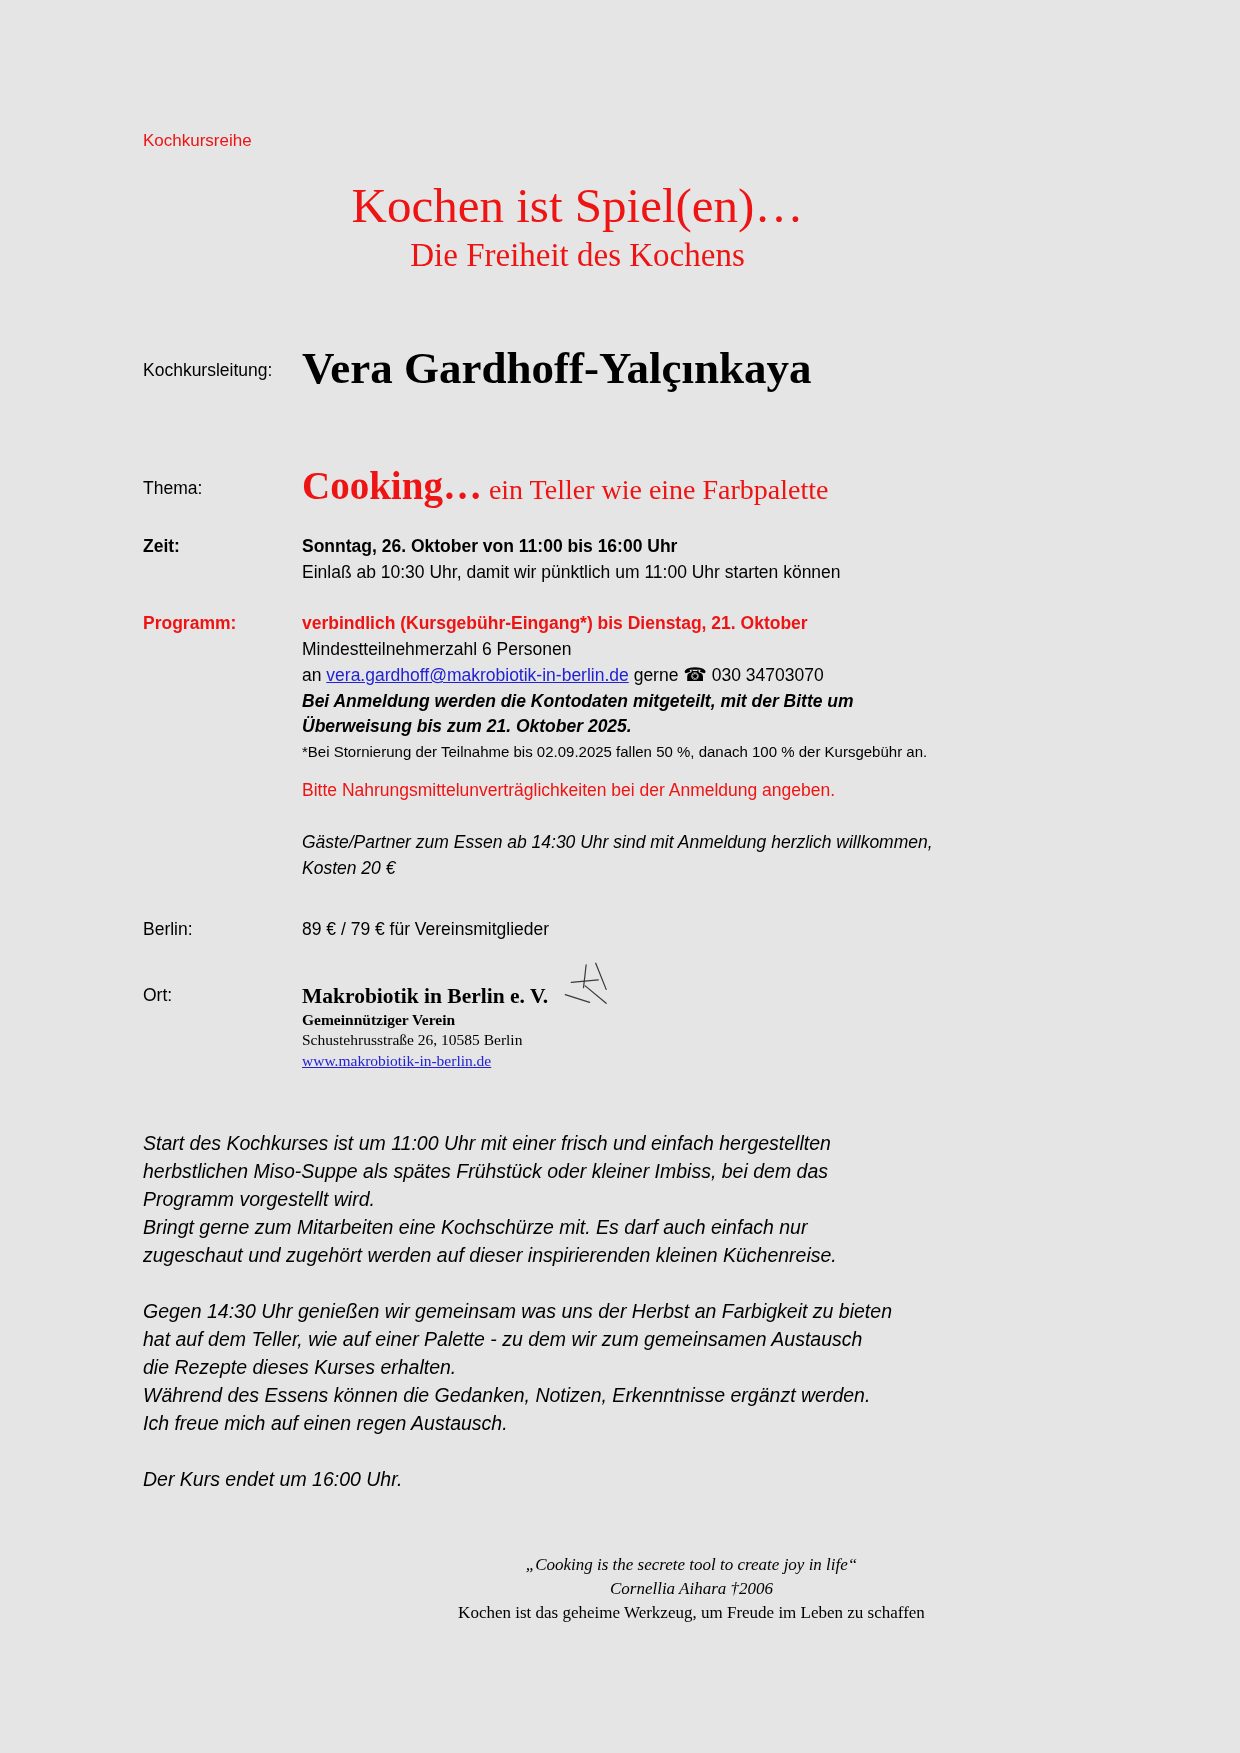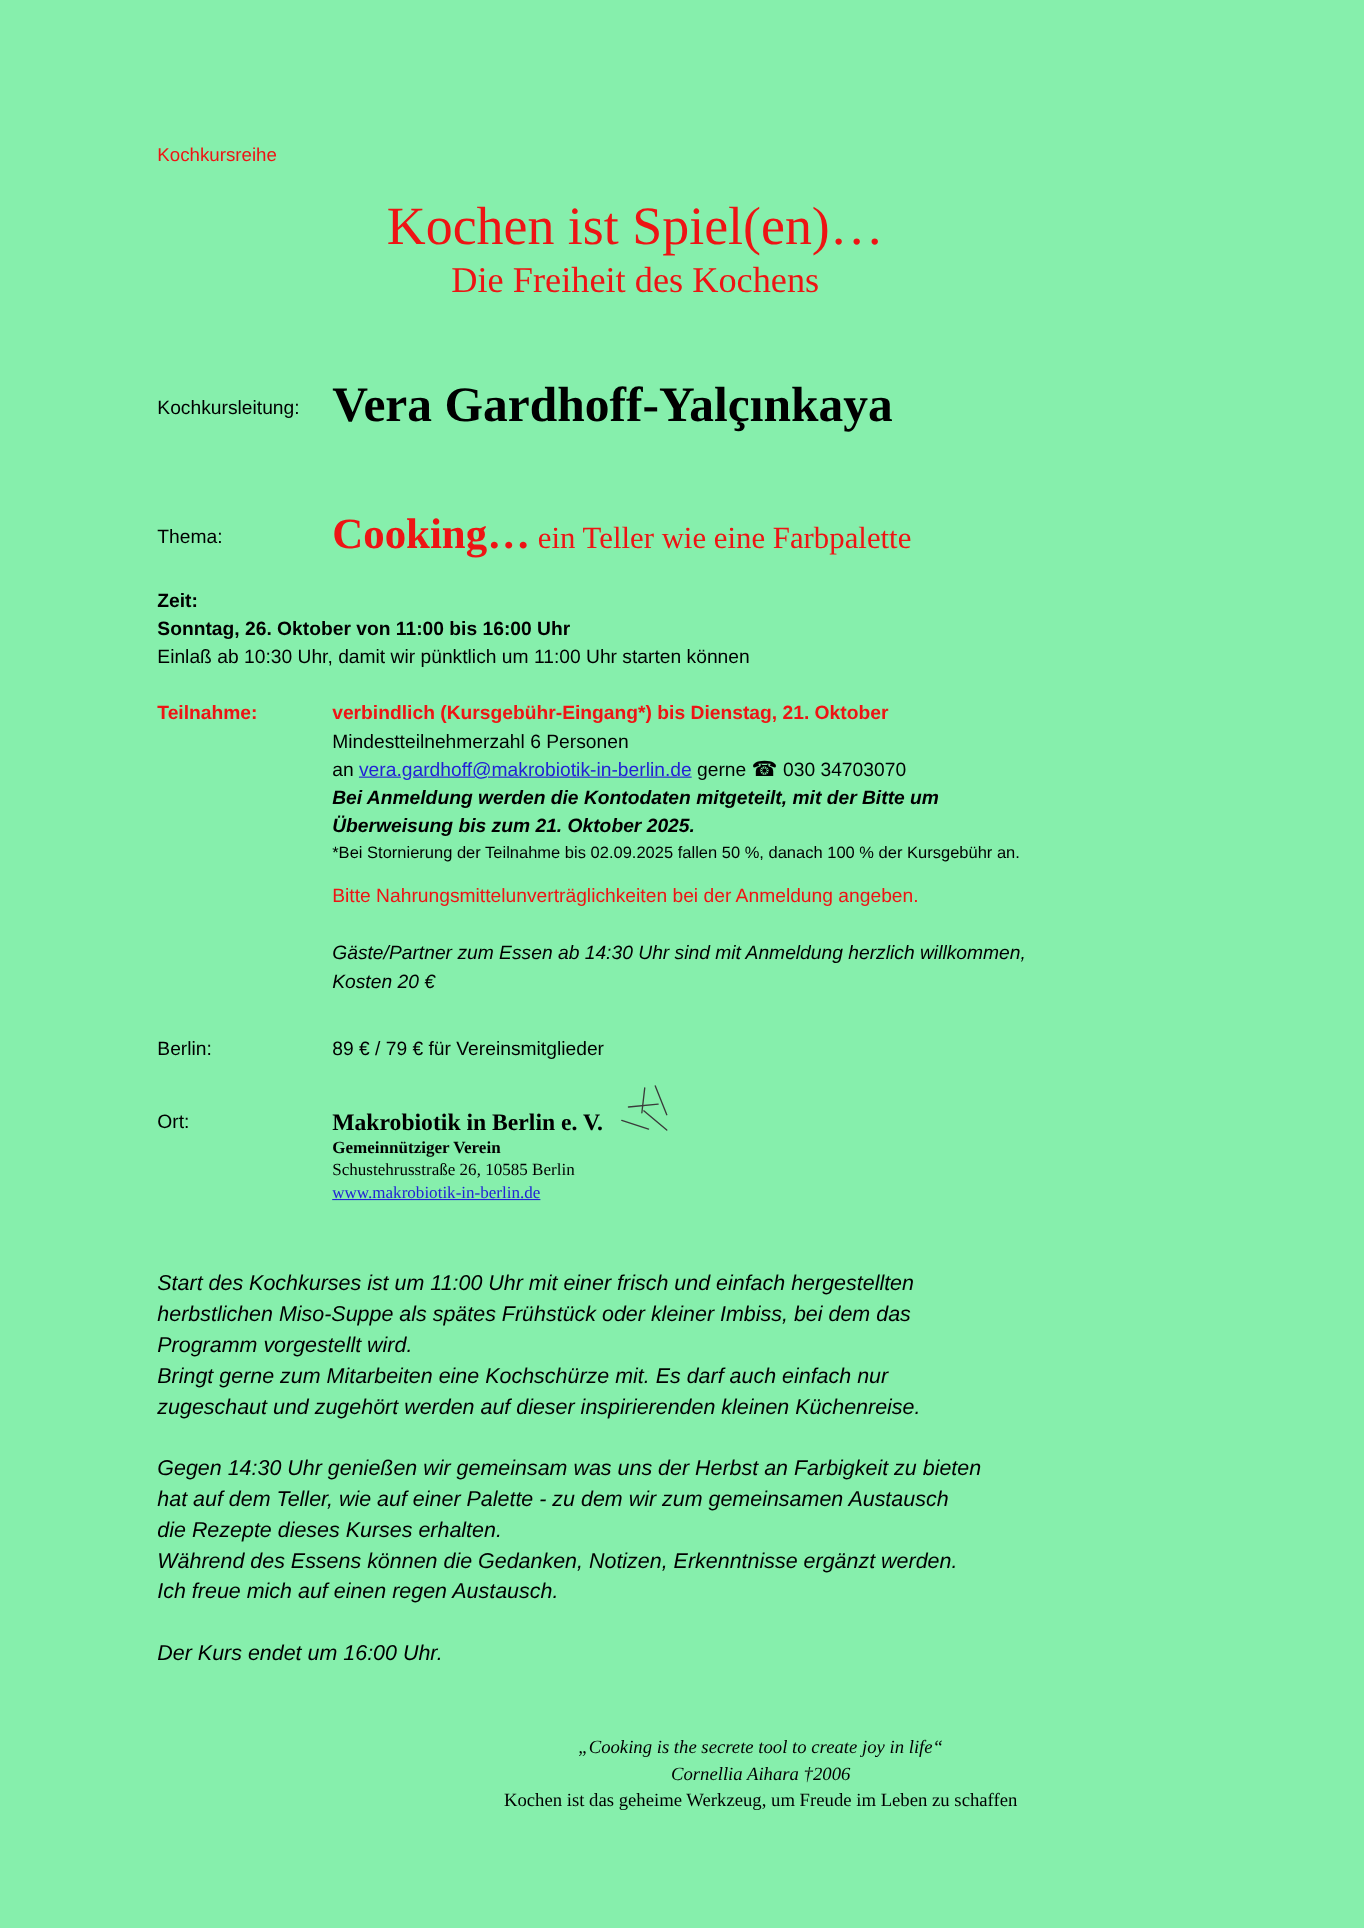"Kochkursreihe" .page { background: #86efac -> #e5e5e5 }
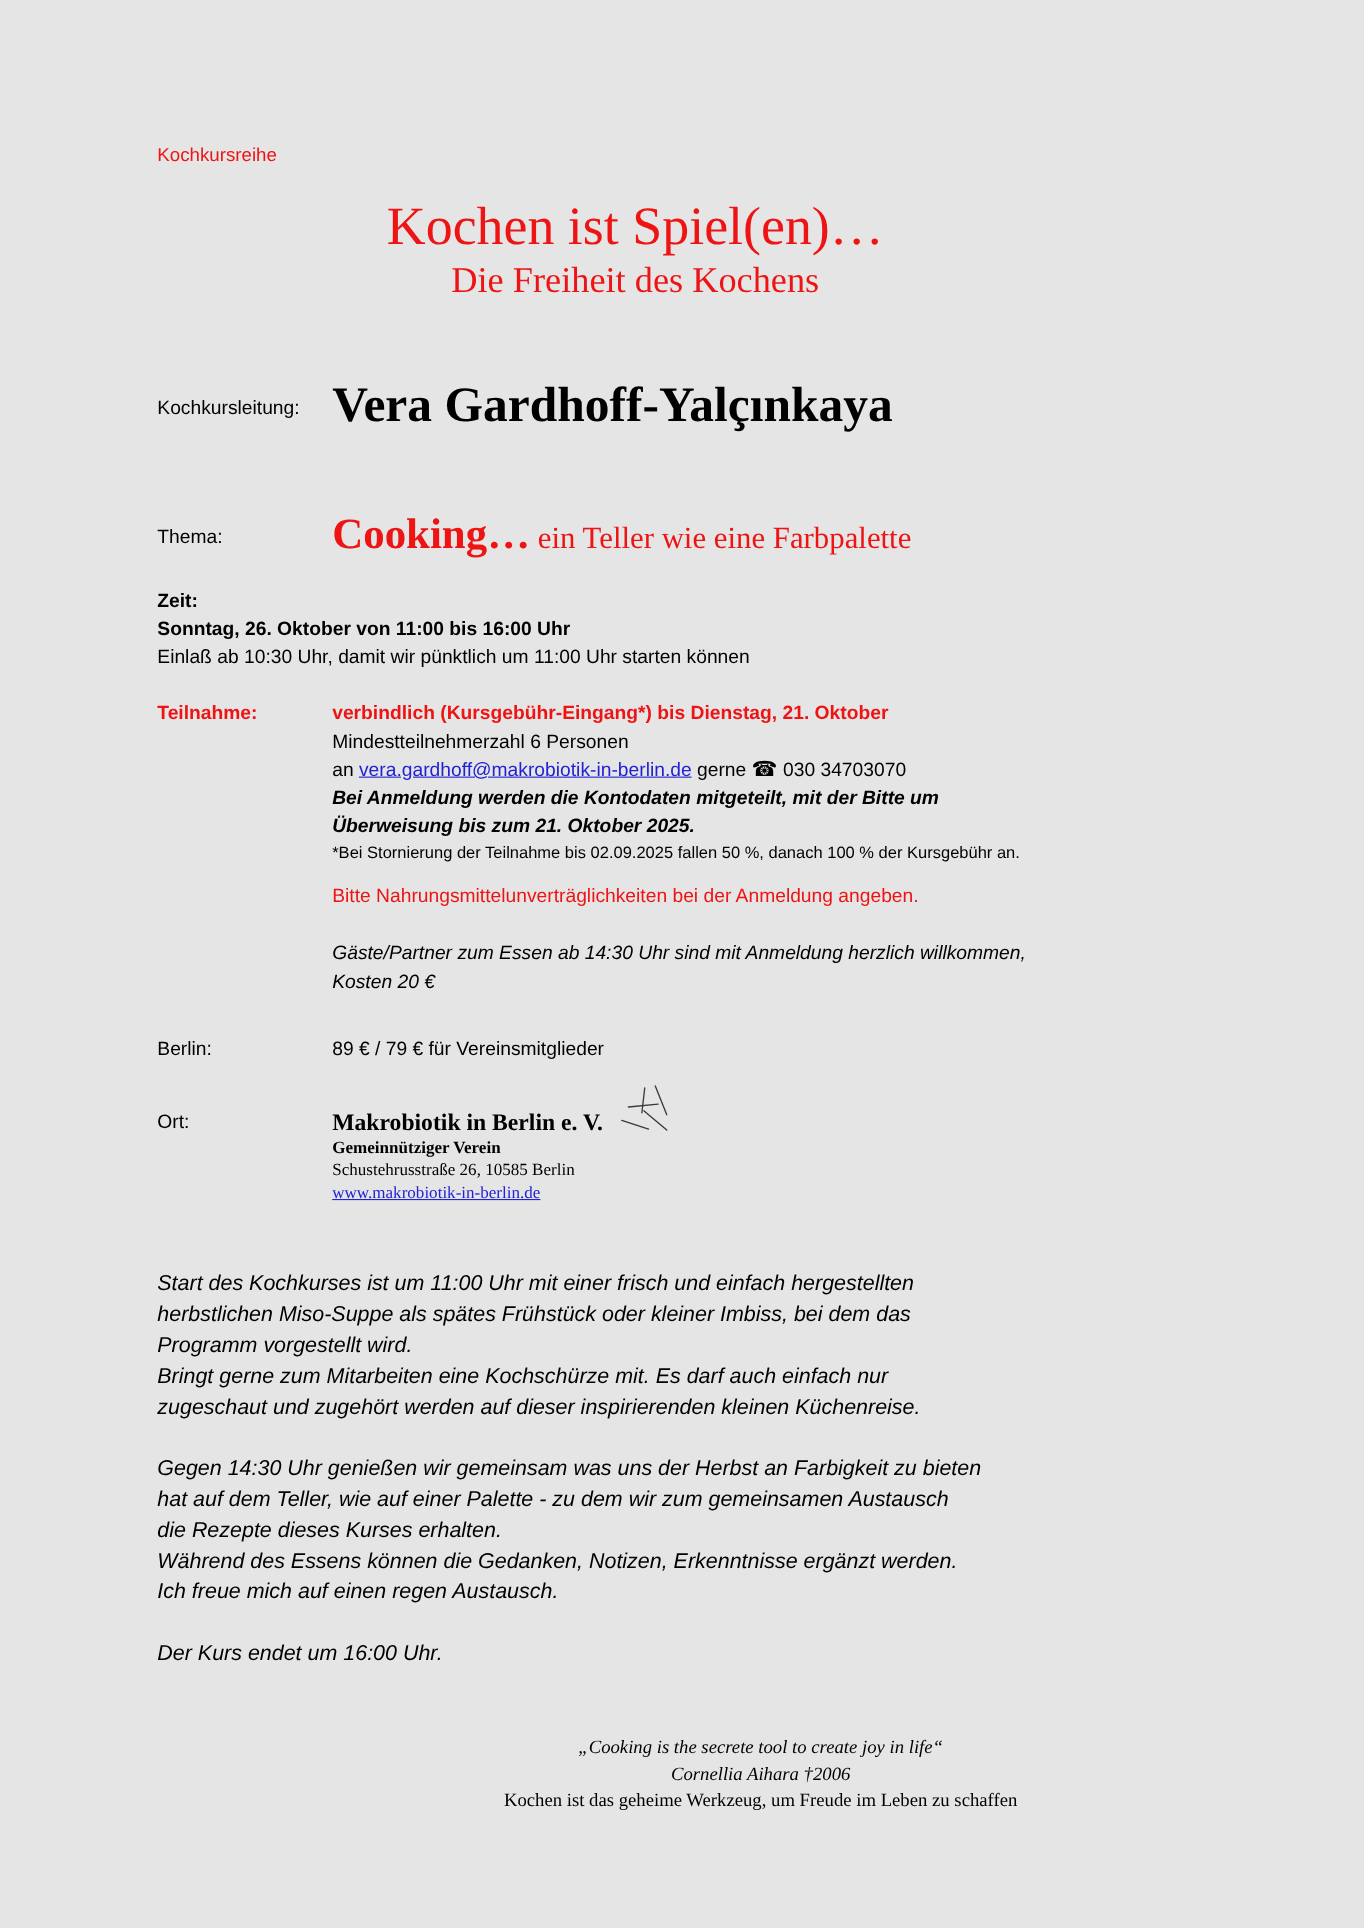"Zeit:" .row-zeit { flex-direction: column -> none }
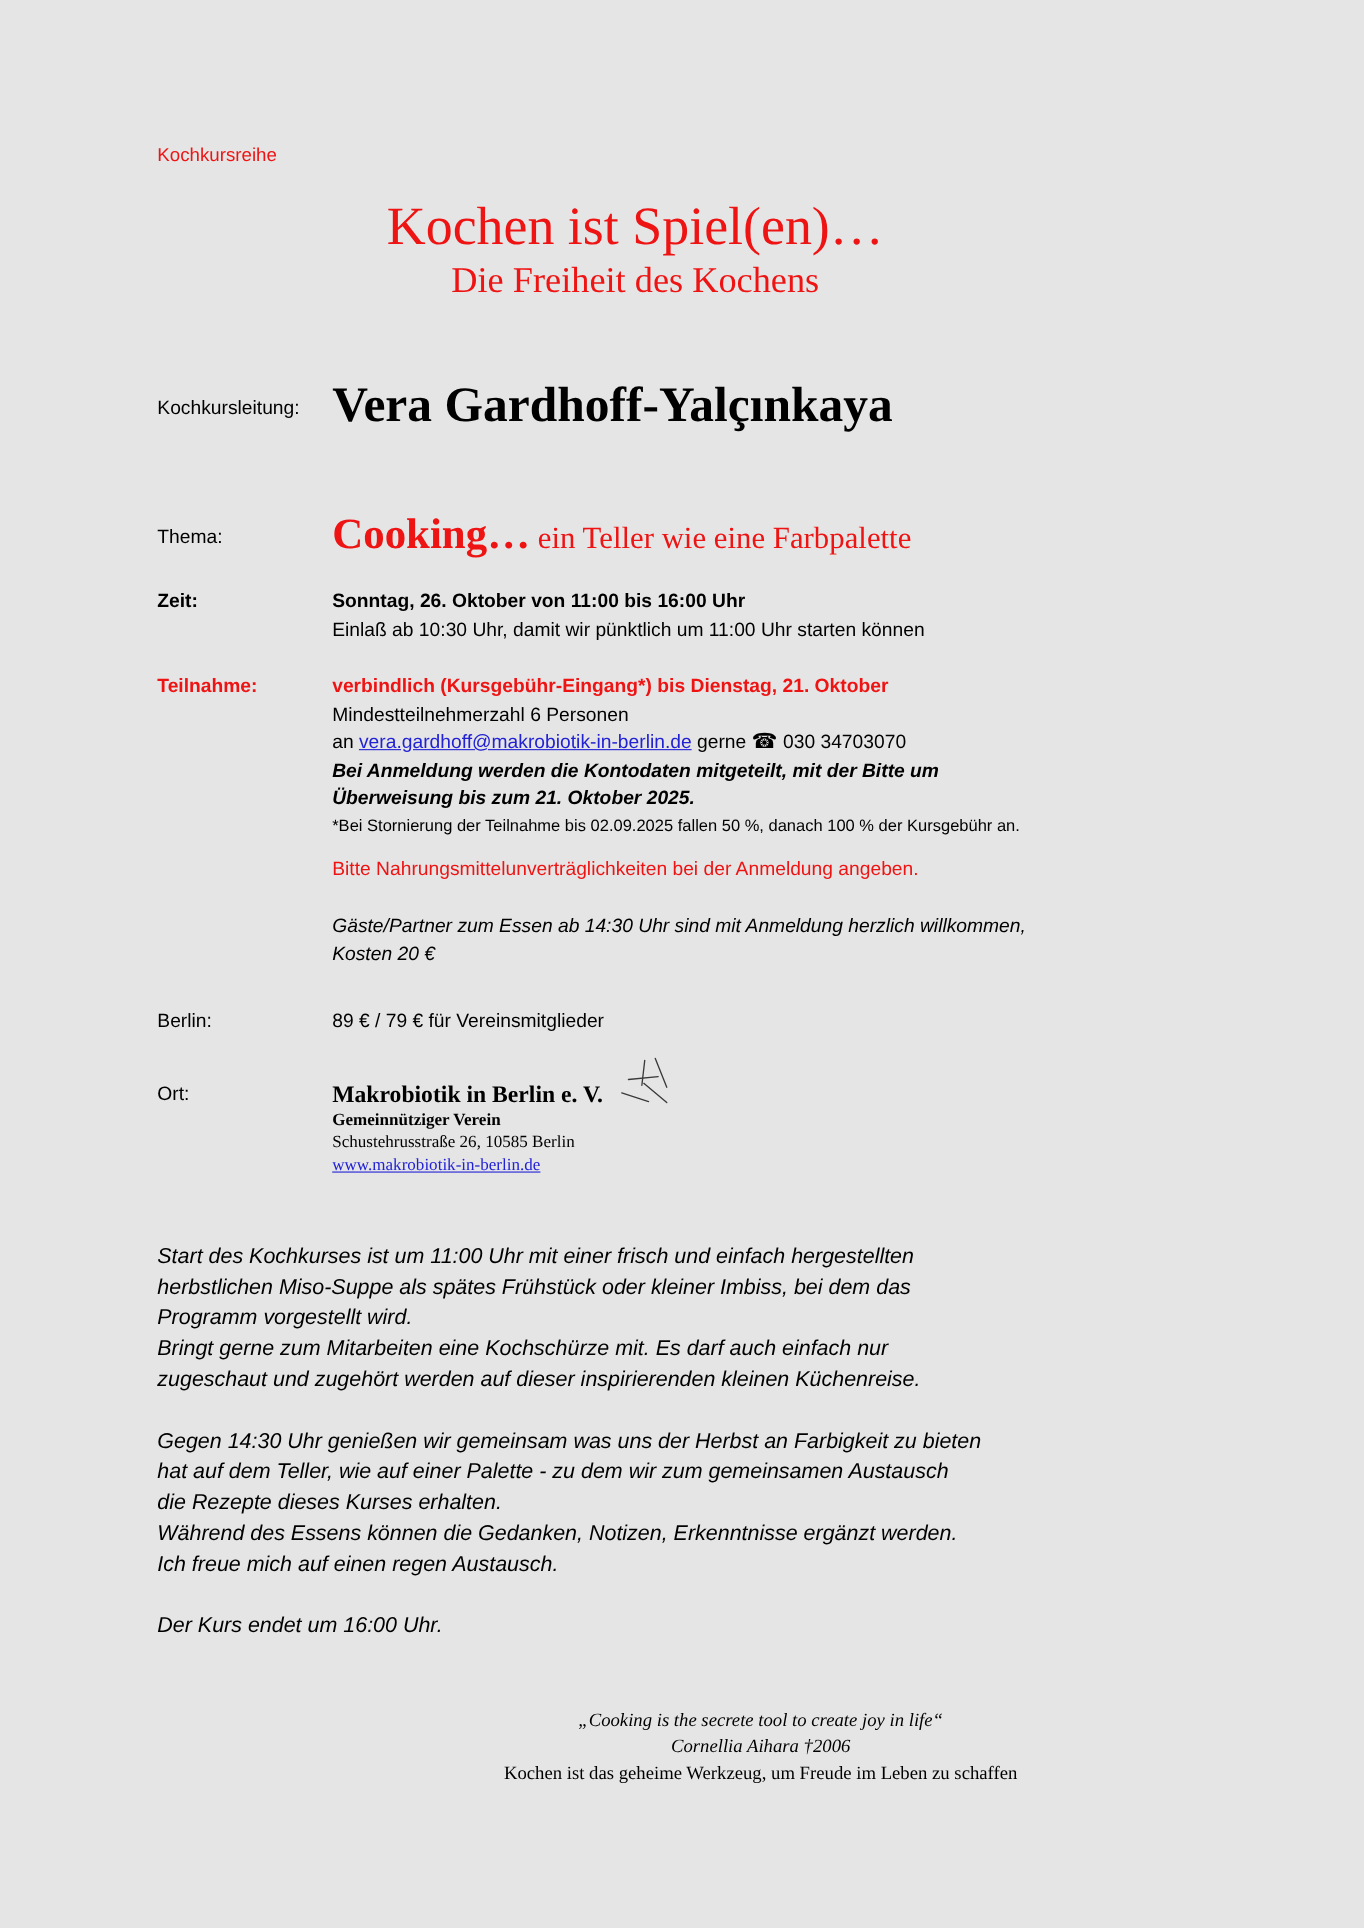"Teilnahme:" div.row-label { text: Teilnahme -> Programm }
